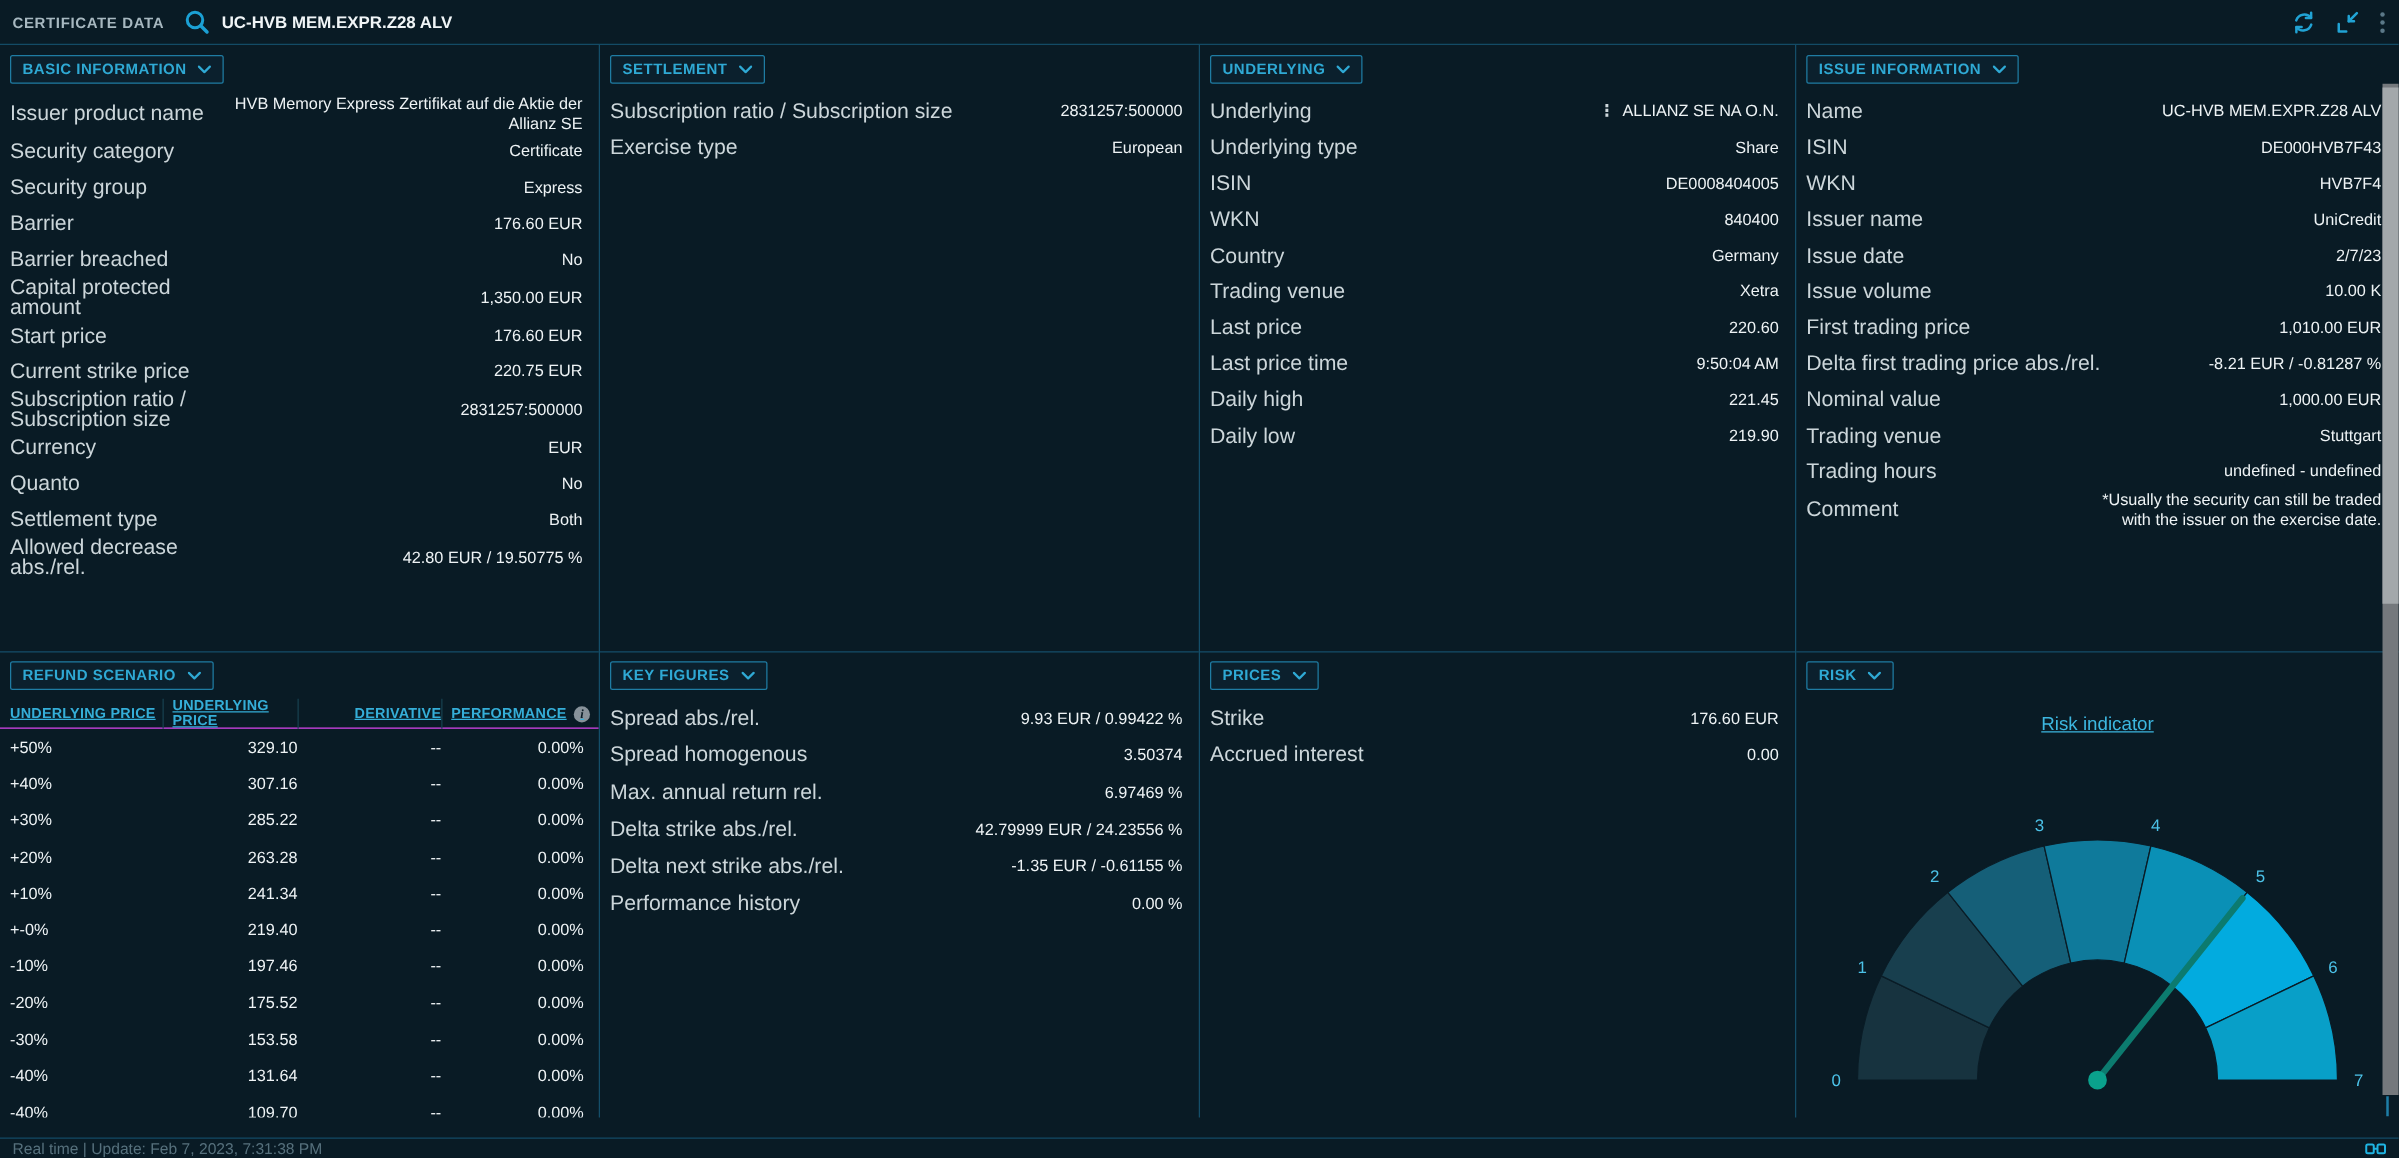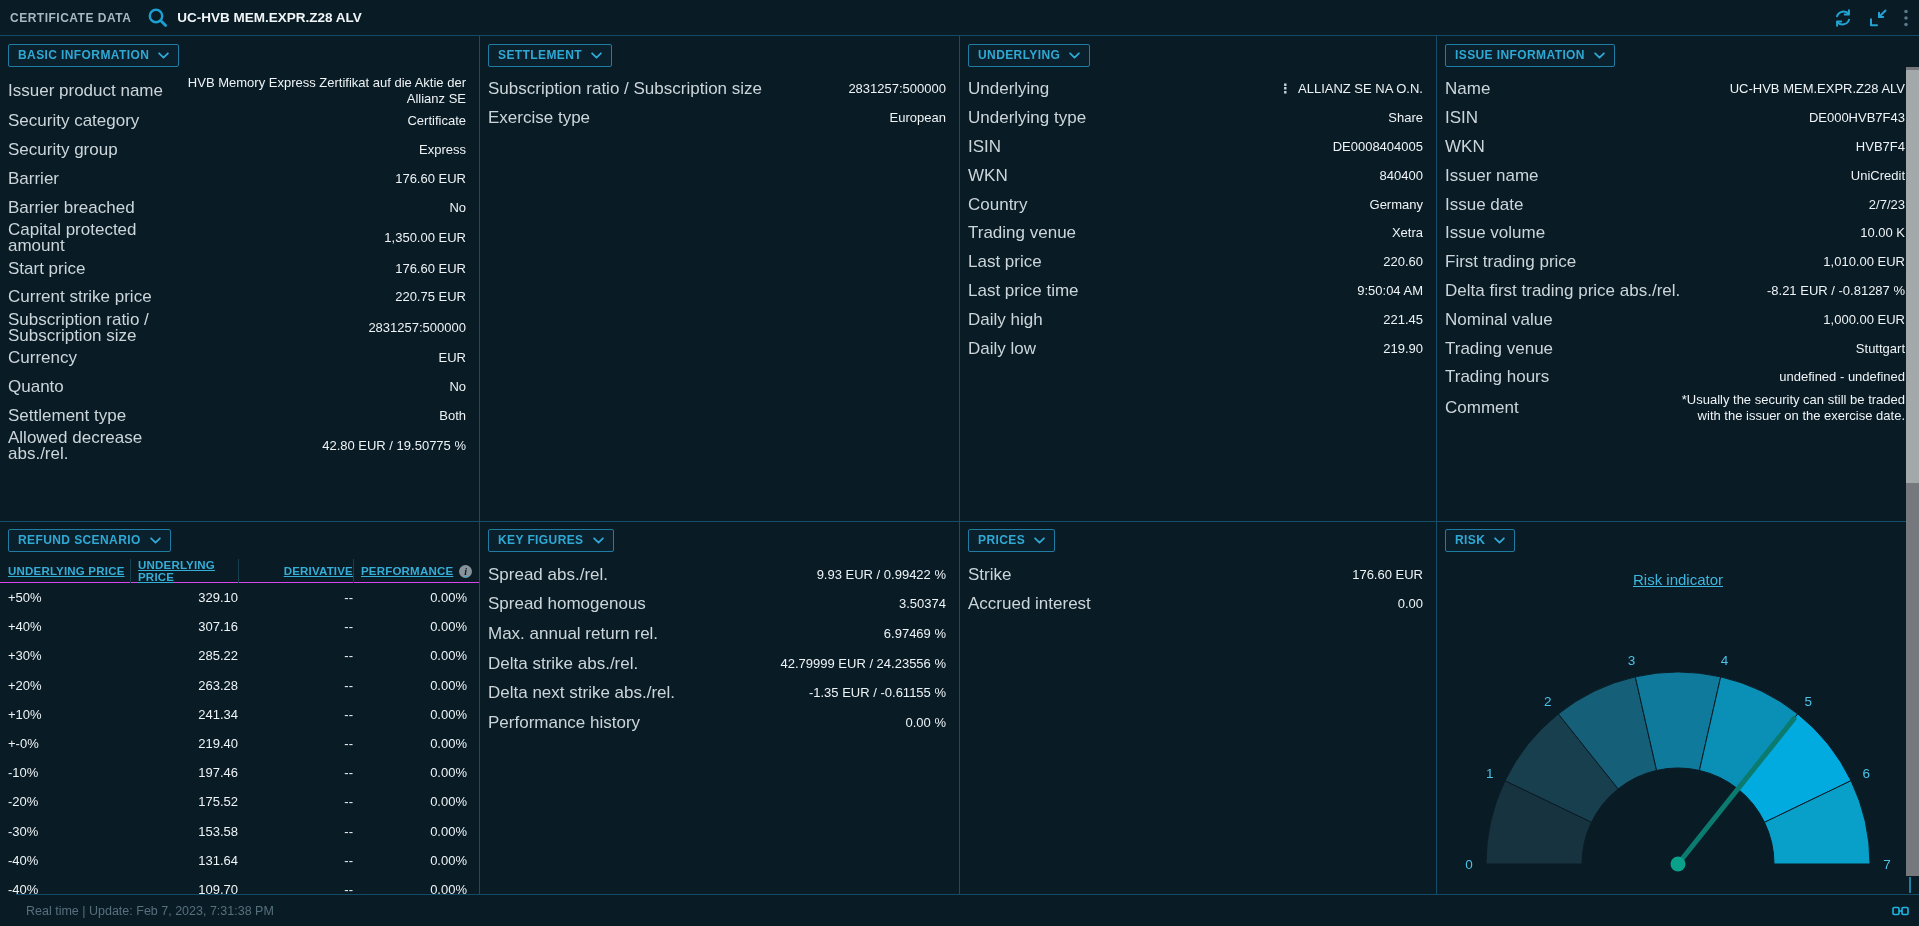"Real time | Update: Feb" .statusbar { height: 32px -> 16px; left: 16px -> 0 }
